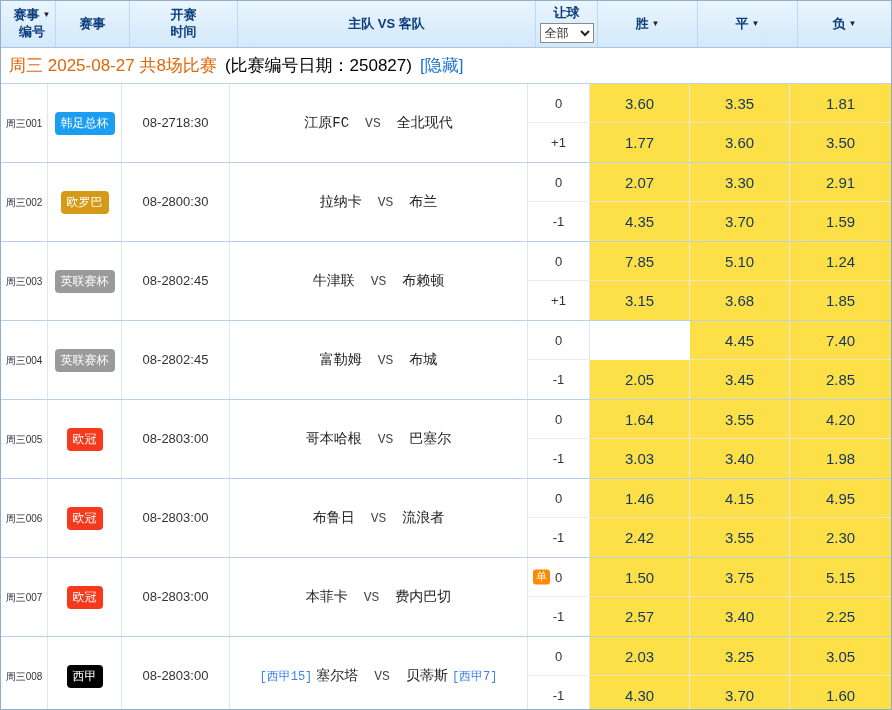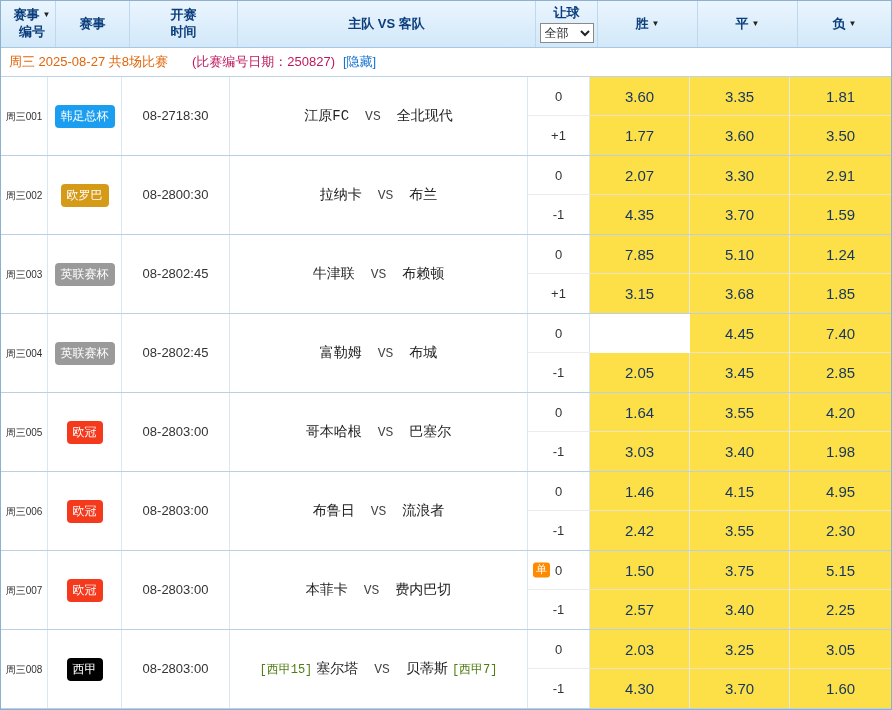"周三 2025-08-27 共8场比赛" .subheader { font-size: 13px -> 17px; height: 29px -> 36px }
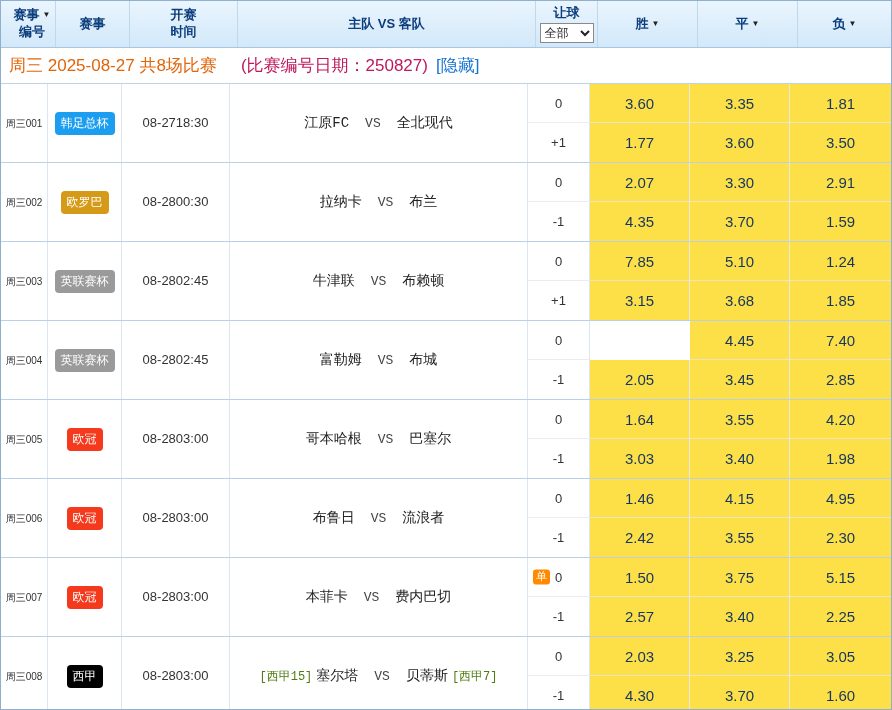"(比赛编号日期：250827)" .sub-detail { color: #be185d -> #000000; margin-left: 16px -> none }
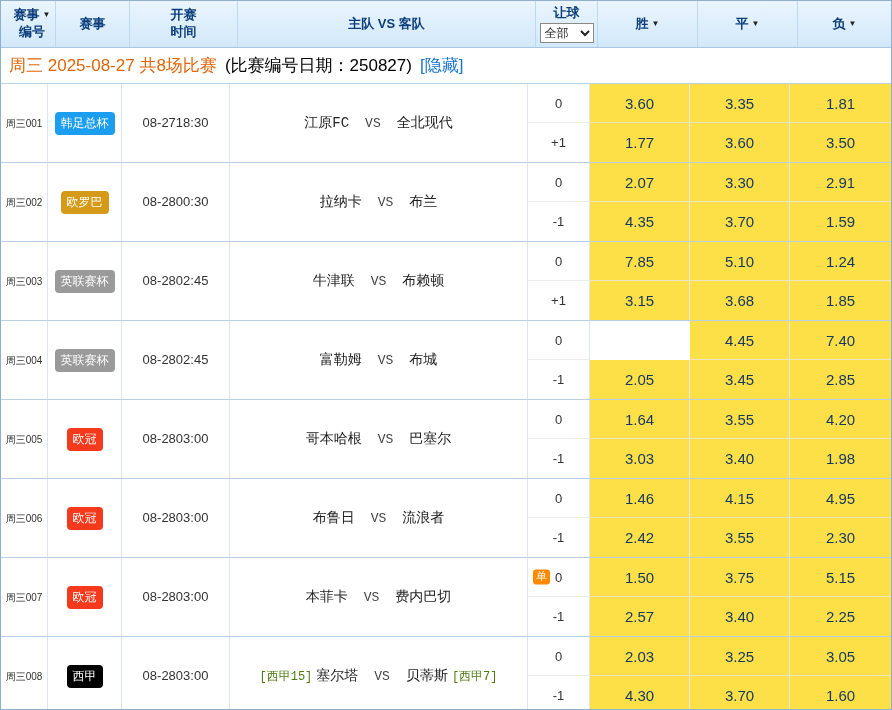"[西甲15]" .rank { color: #4d7c0f -> #3b82f6 }
